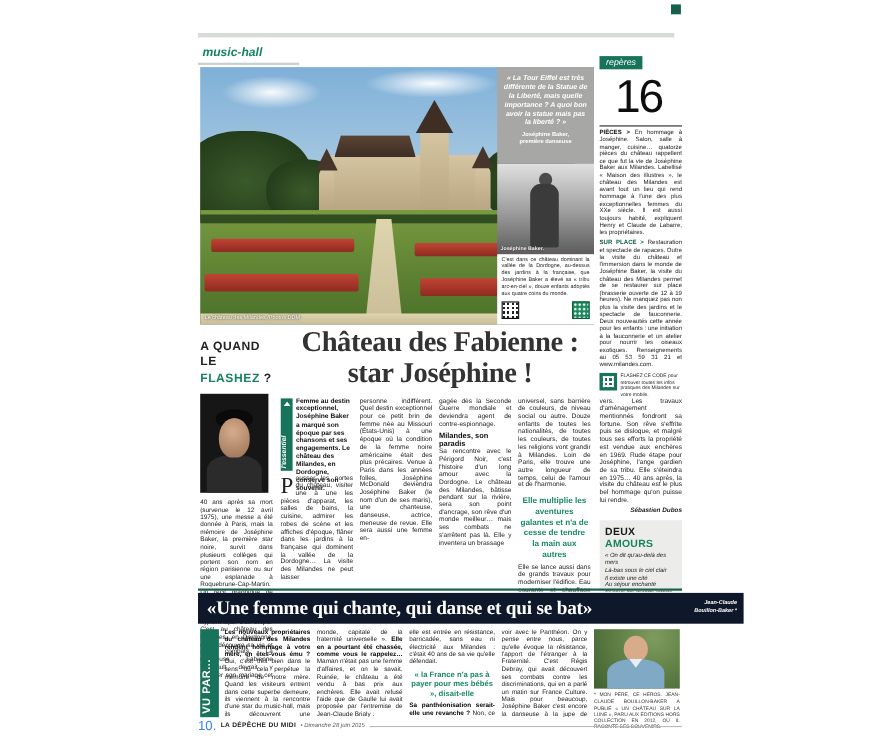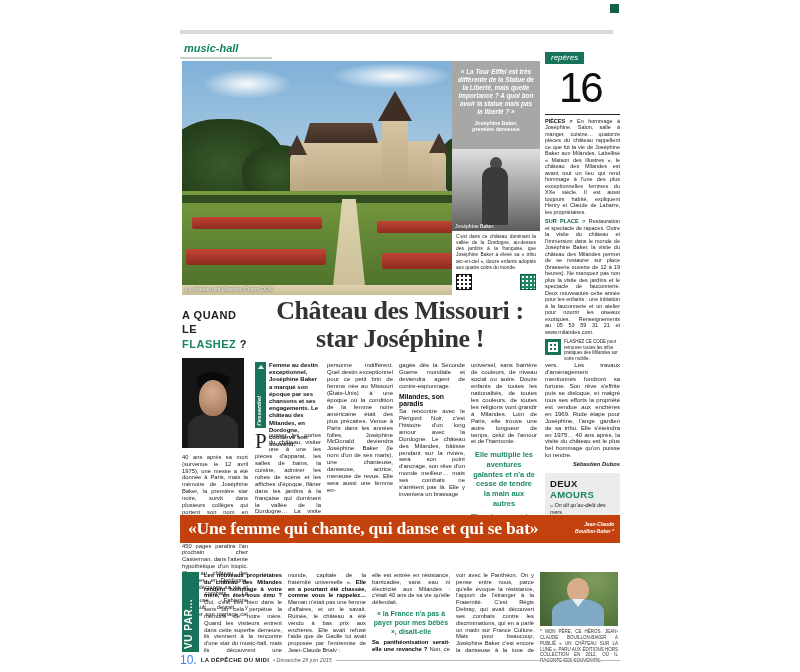"Château des Missouri :" span { text: Missouri -> Fabienne }
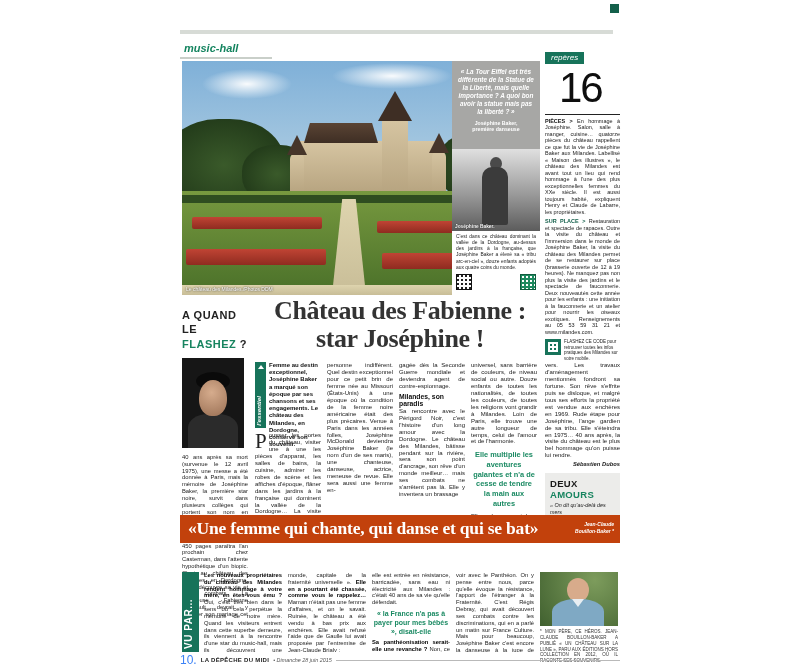"«Une femme qui chante, qui" .banner { background: #c2410c -> #0f172a; top: 515px -> 539px; width: 440px -> 496px }
